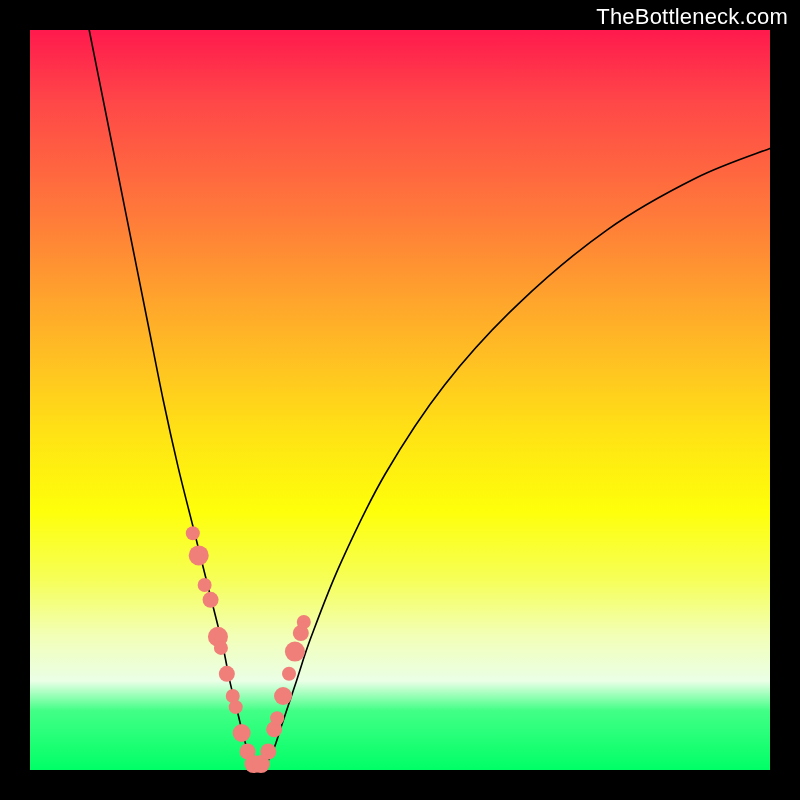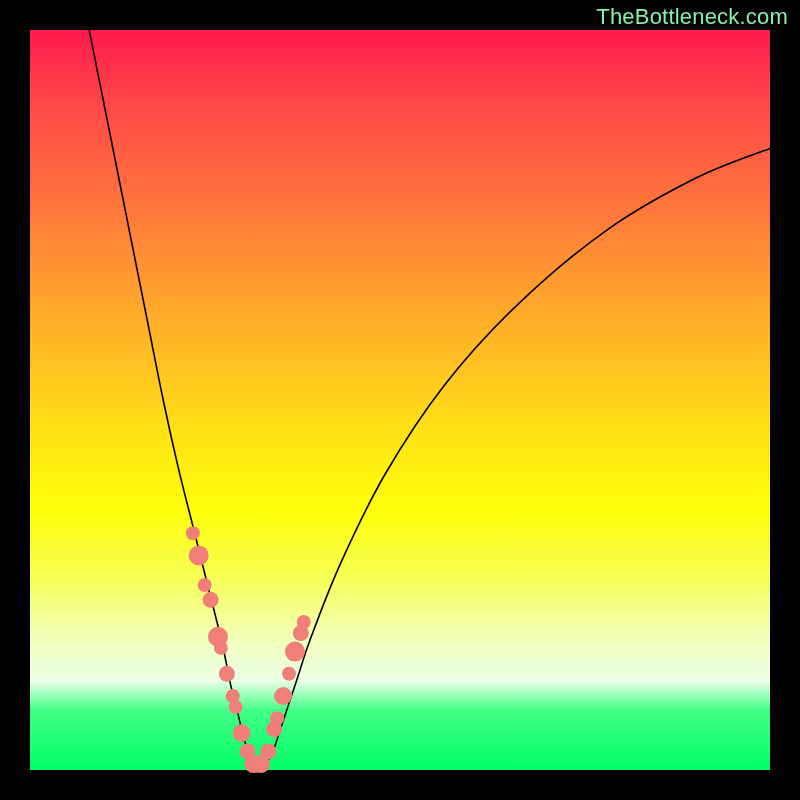"TheBottleneck.com" .watermark { color: #86efac -> #ffffff }
